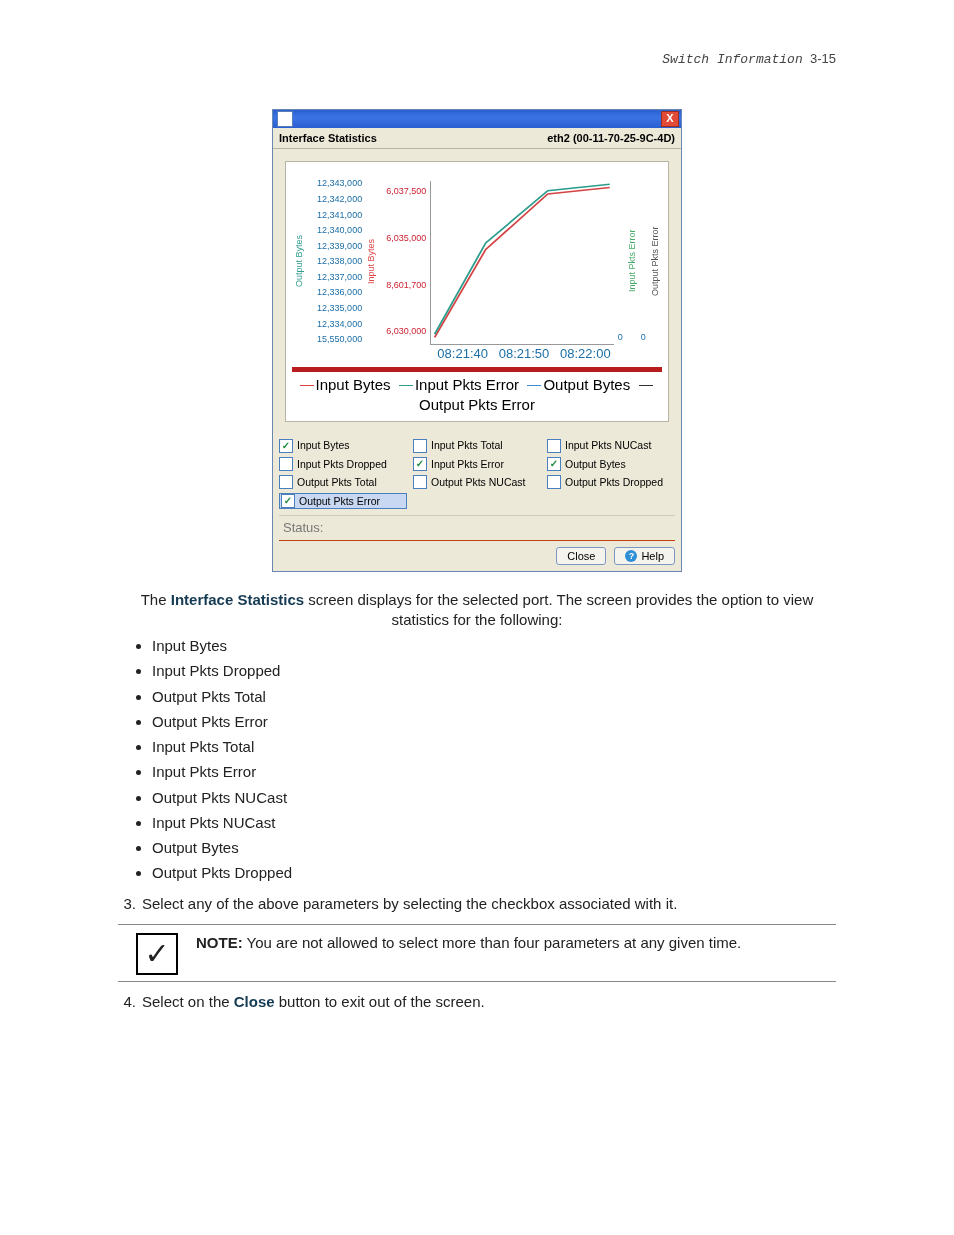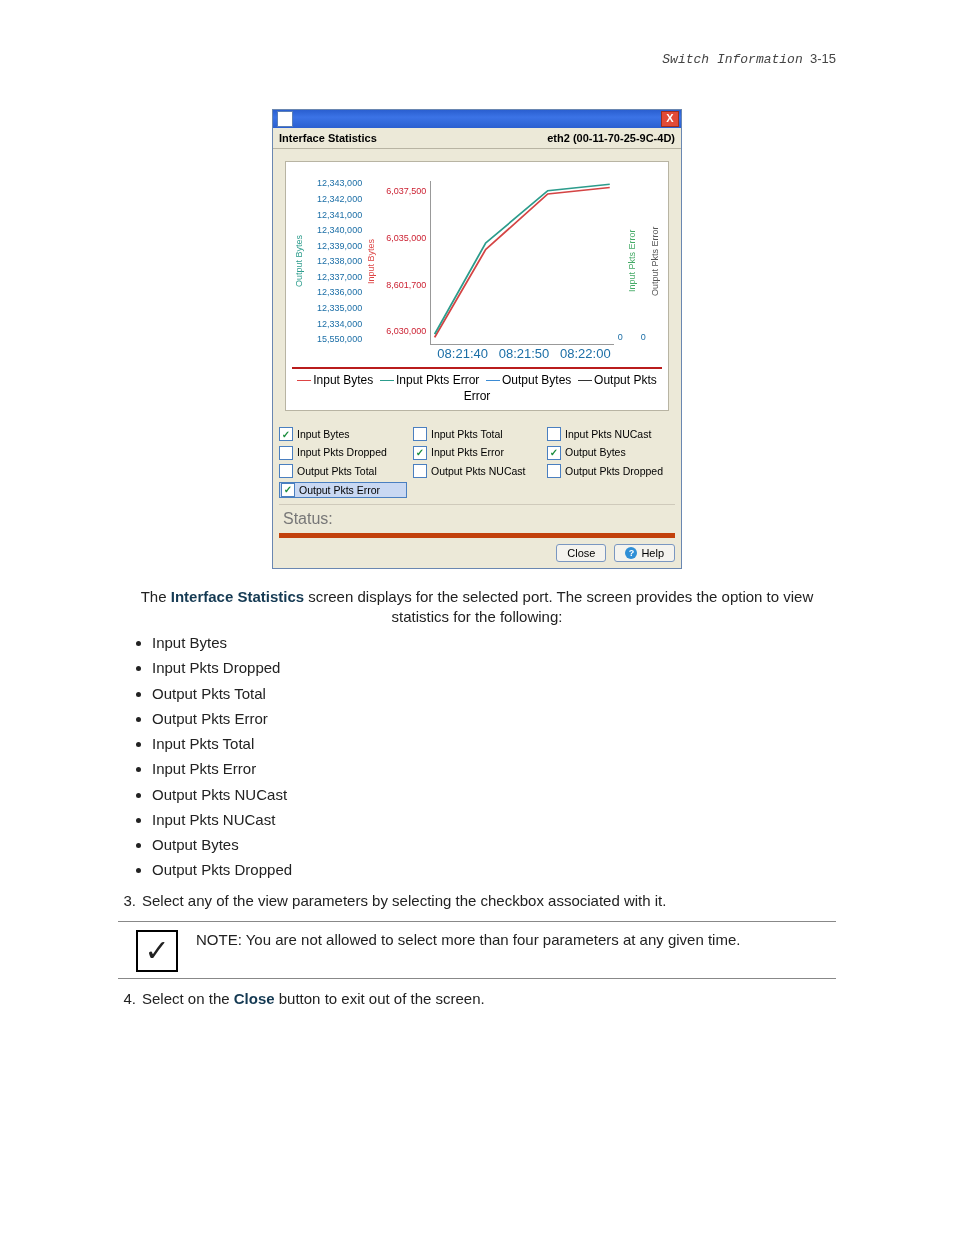"Input Bytes Input Pkts Error" .legendline { border-top: 2px solid #b91c1c -> 5px solid #b91c1c; font-size: 12px -> 15px }
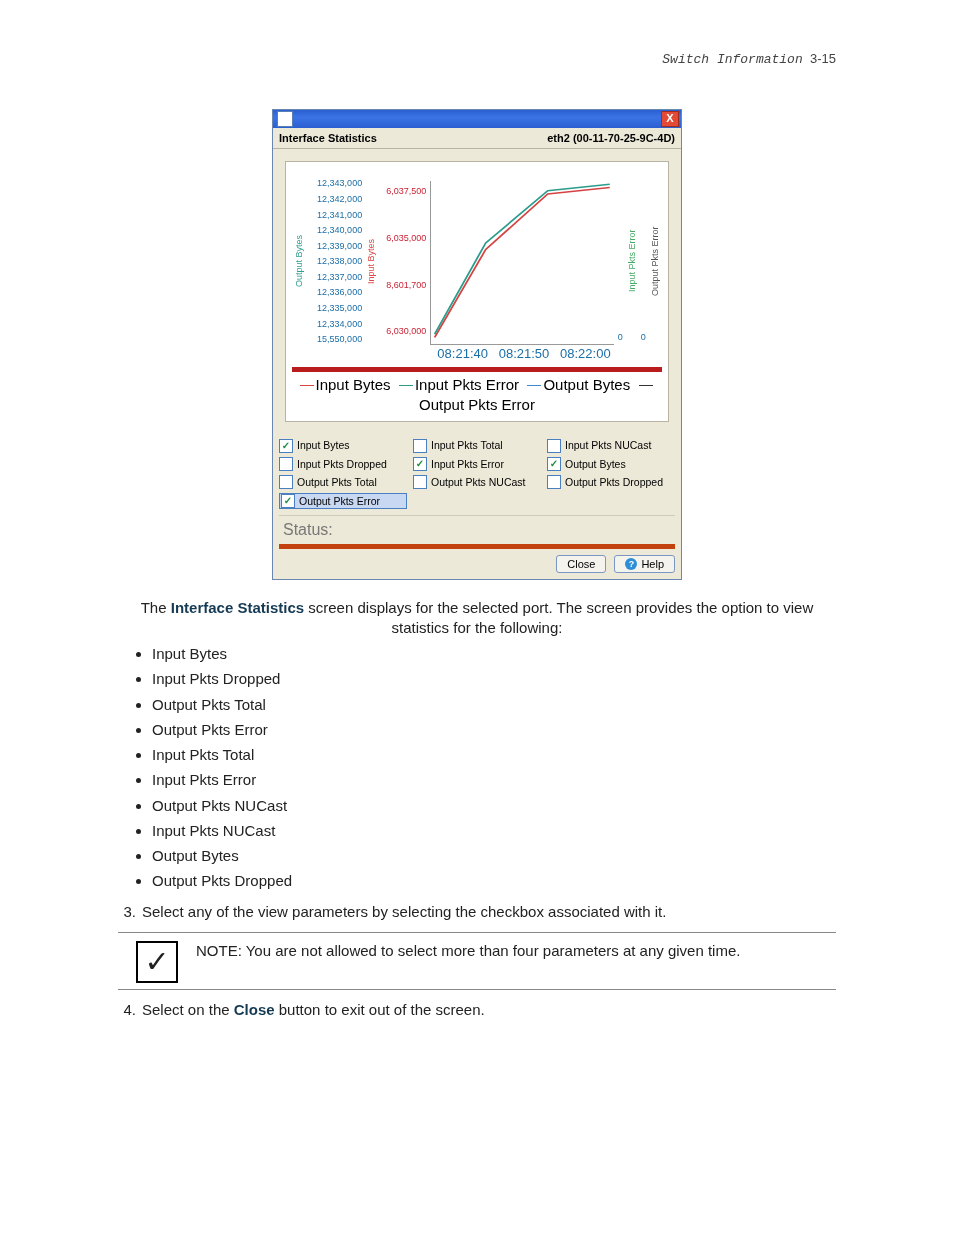"Status:" .statusrow { border-bottom: 5px solid #c2410c -> 1px solid #c2410c; font-size: 16px -> 13px }
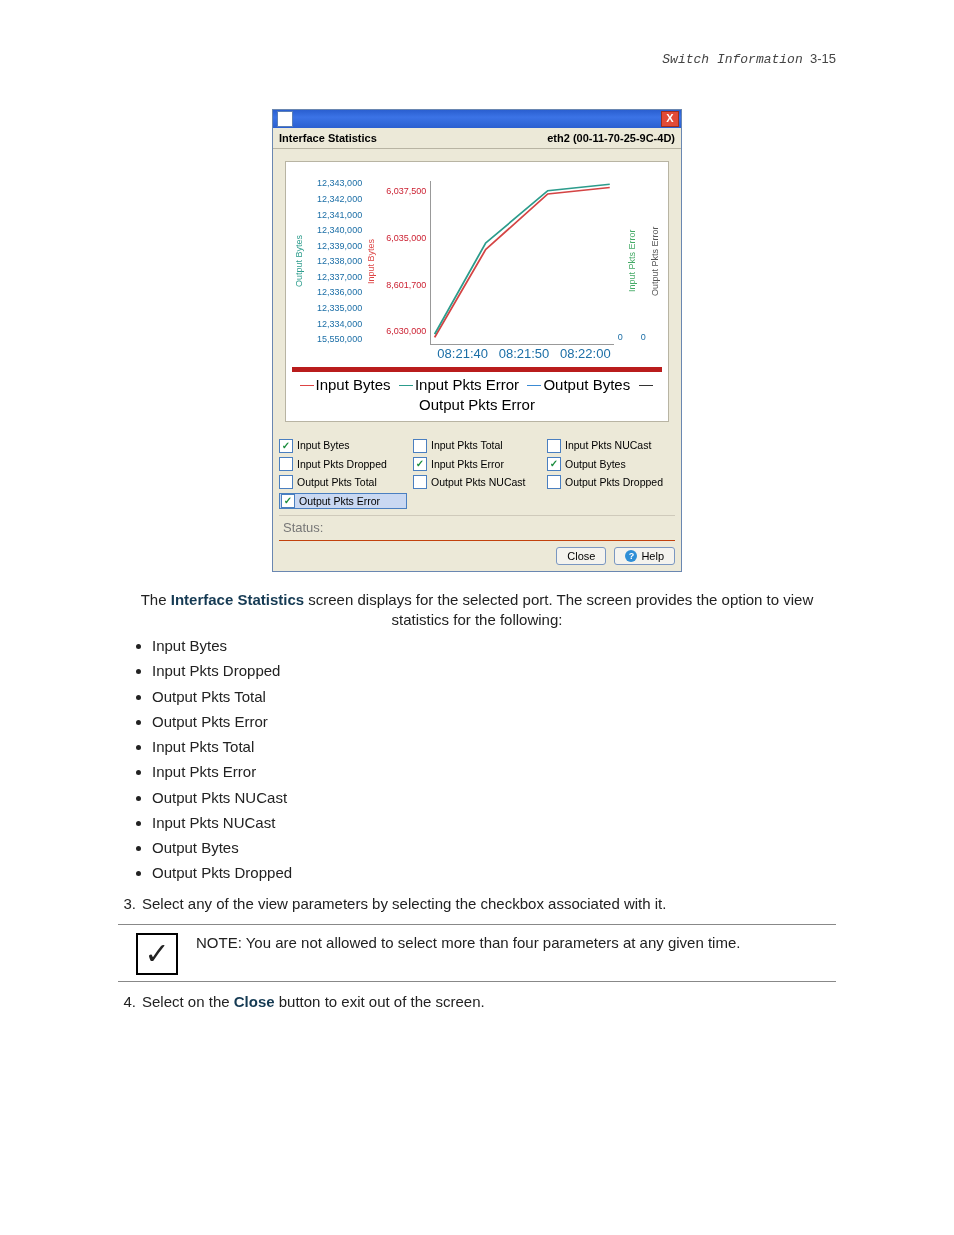"Select any of the view" span { text: view -> above }
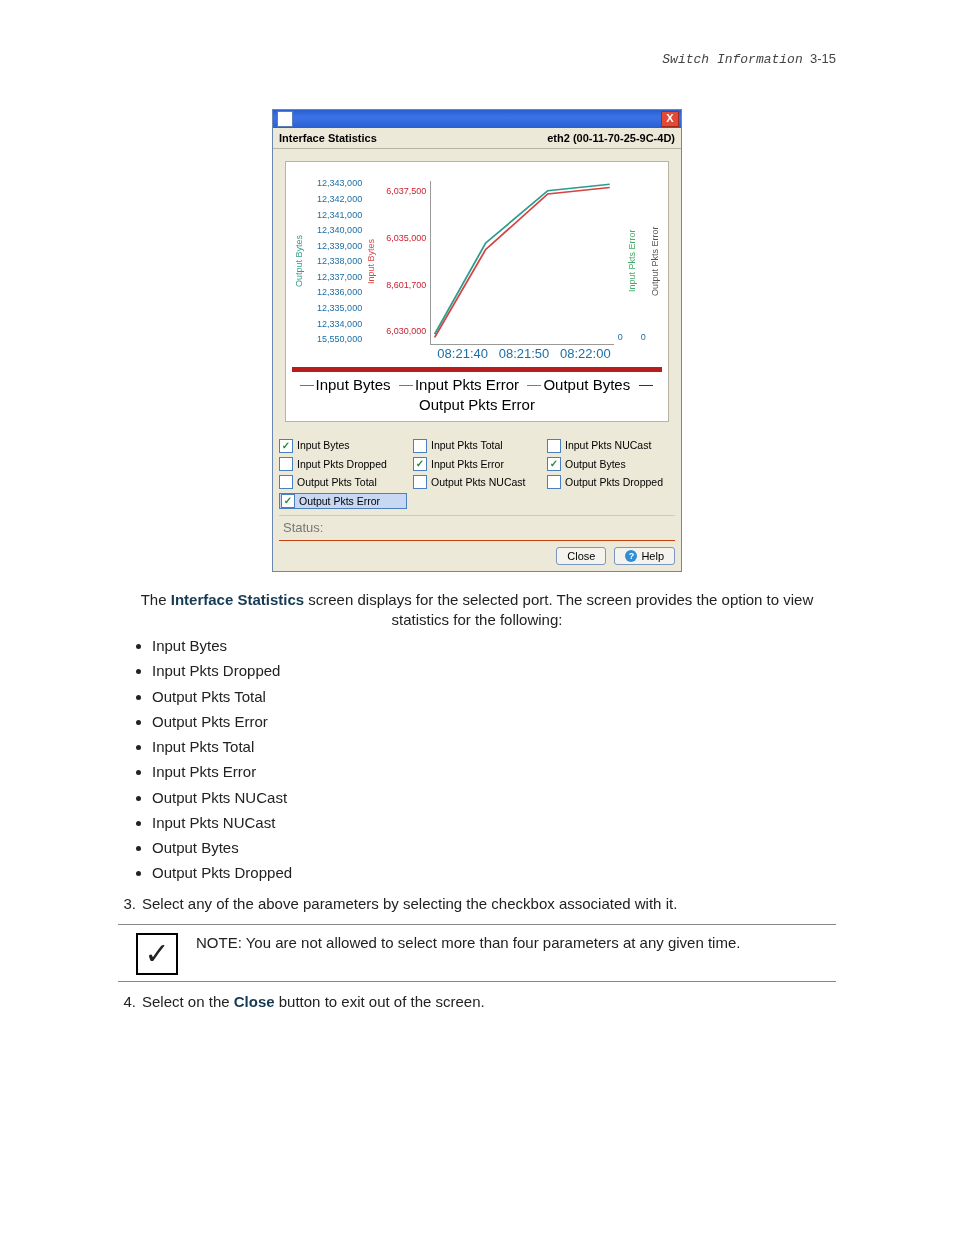"NOTE:" .notetxt b { font-weight: 400 -> 700 }
